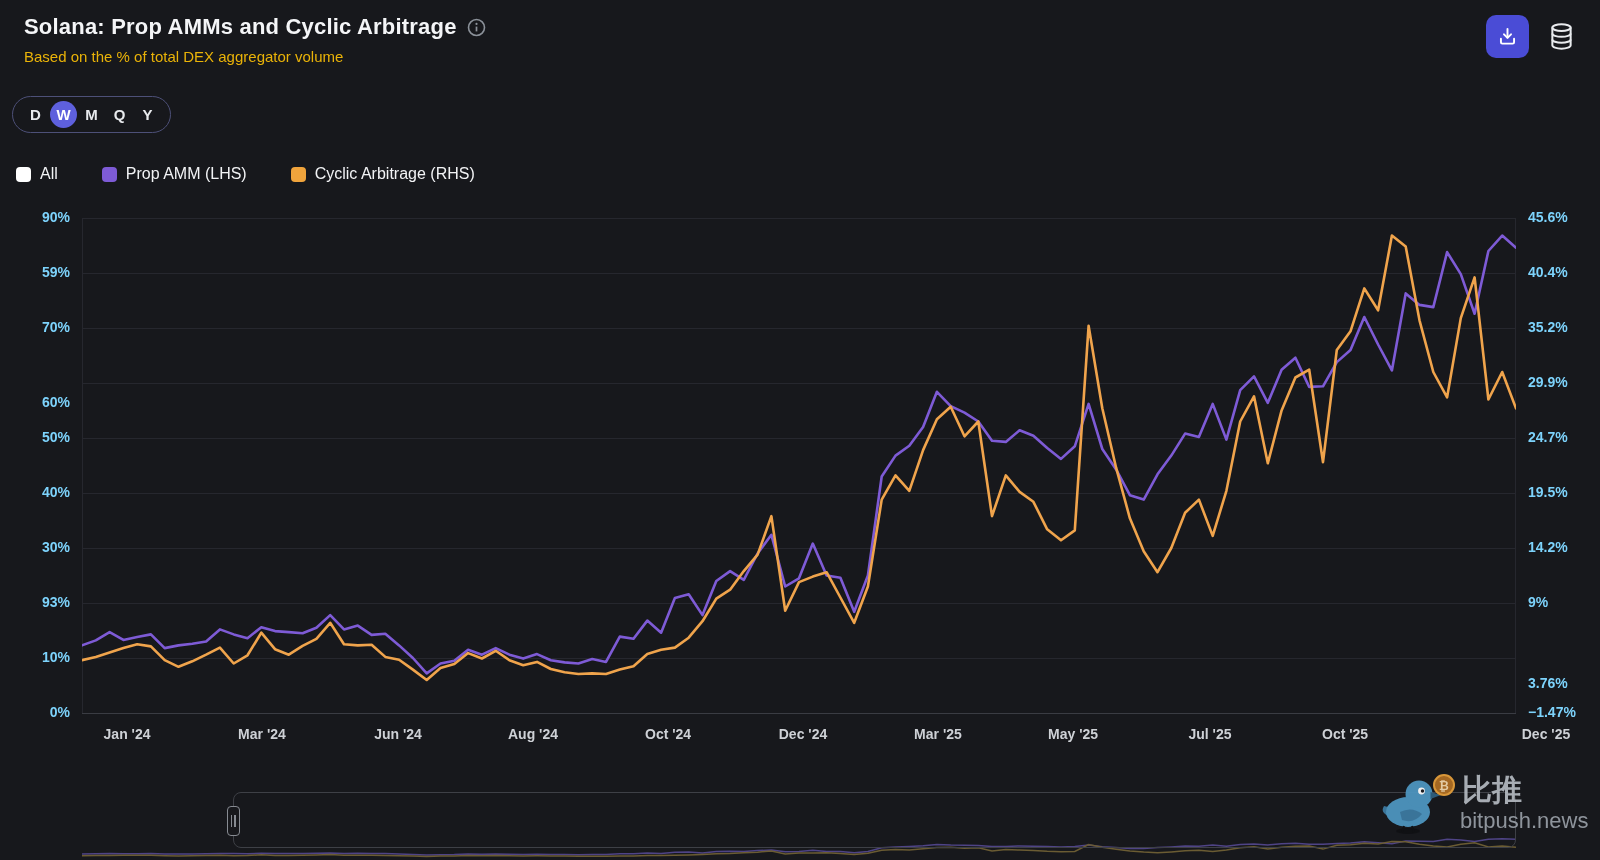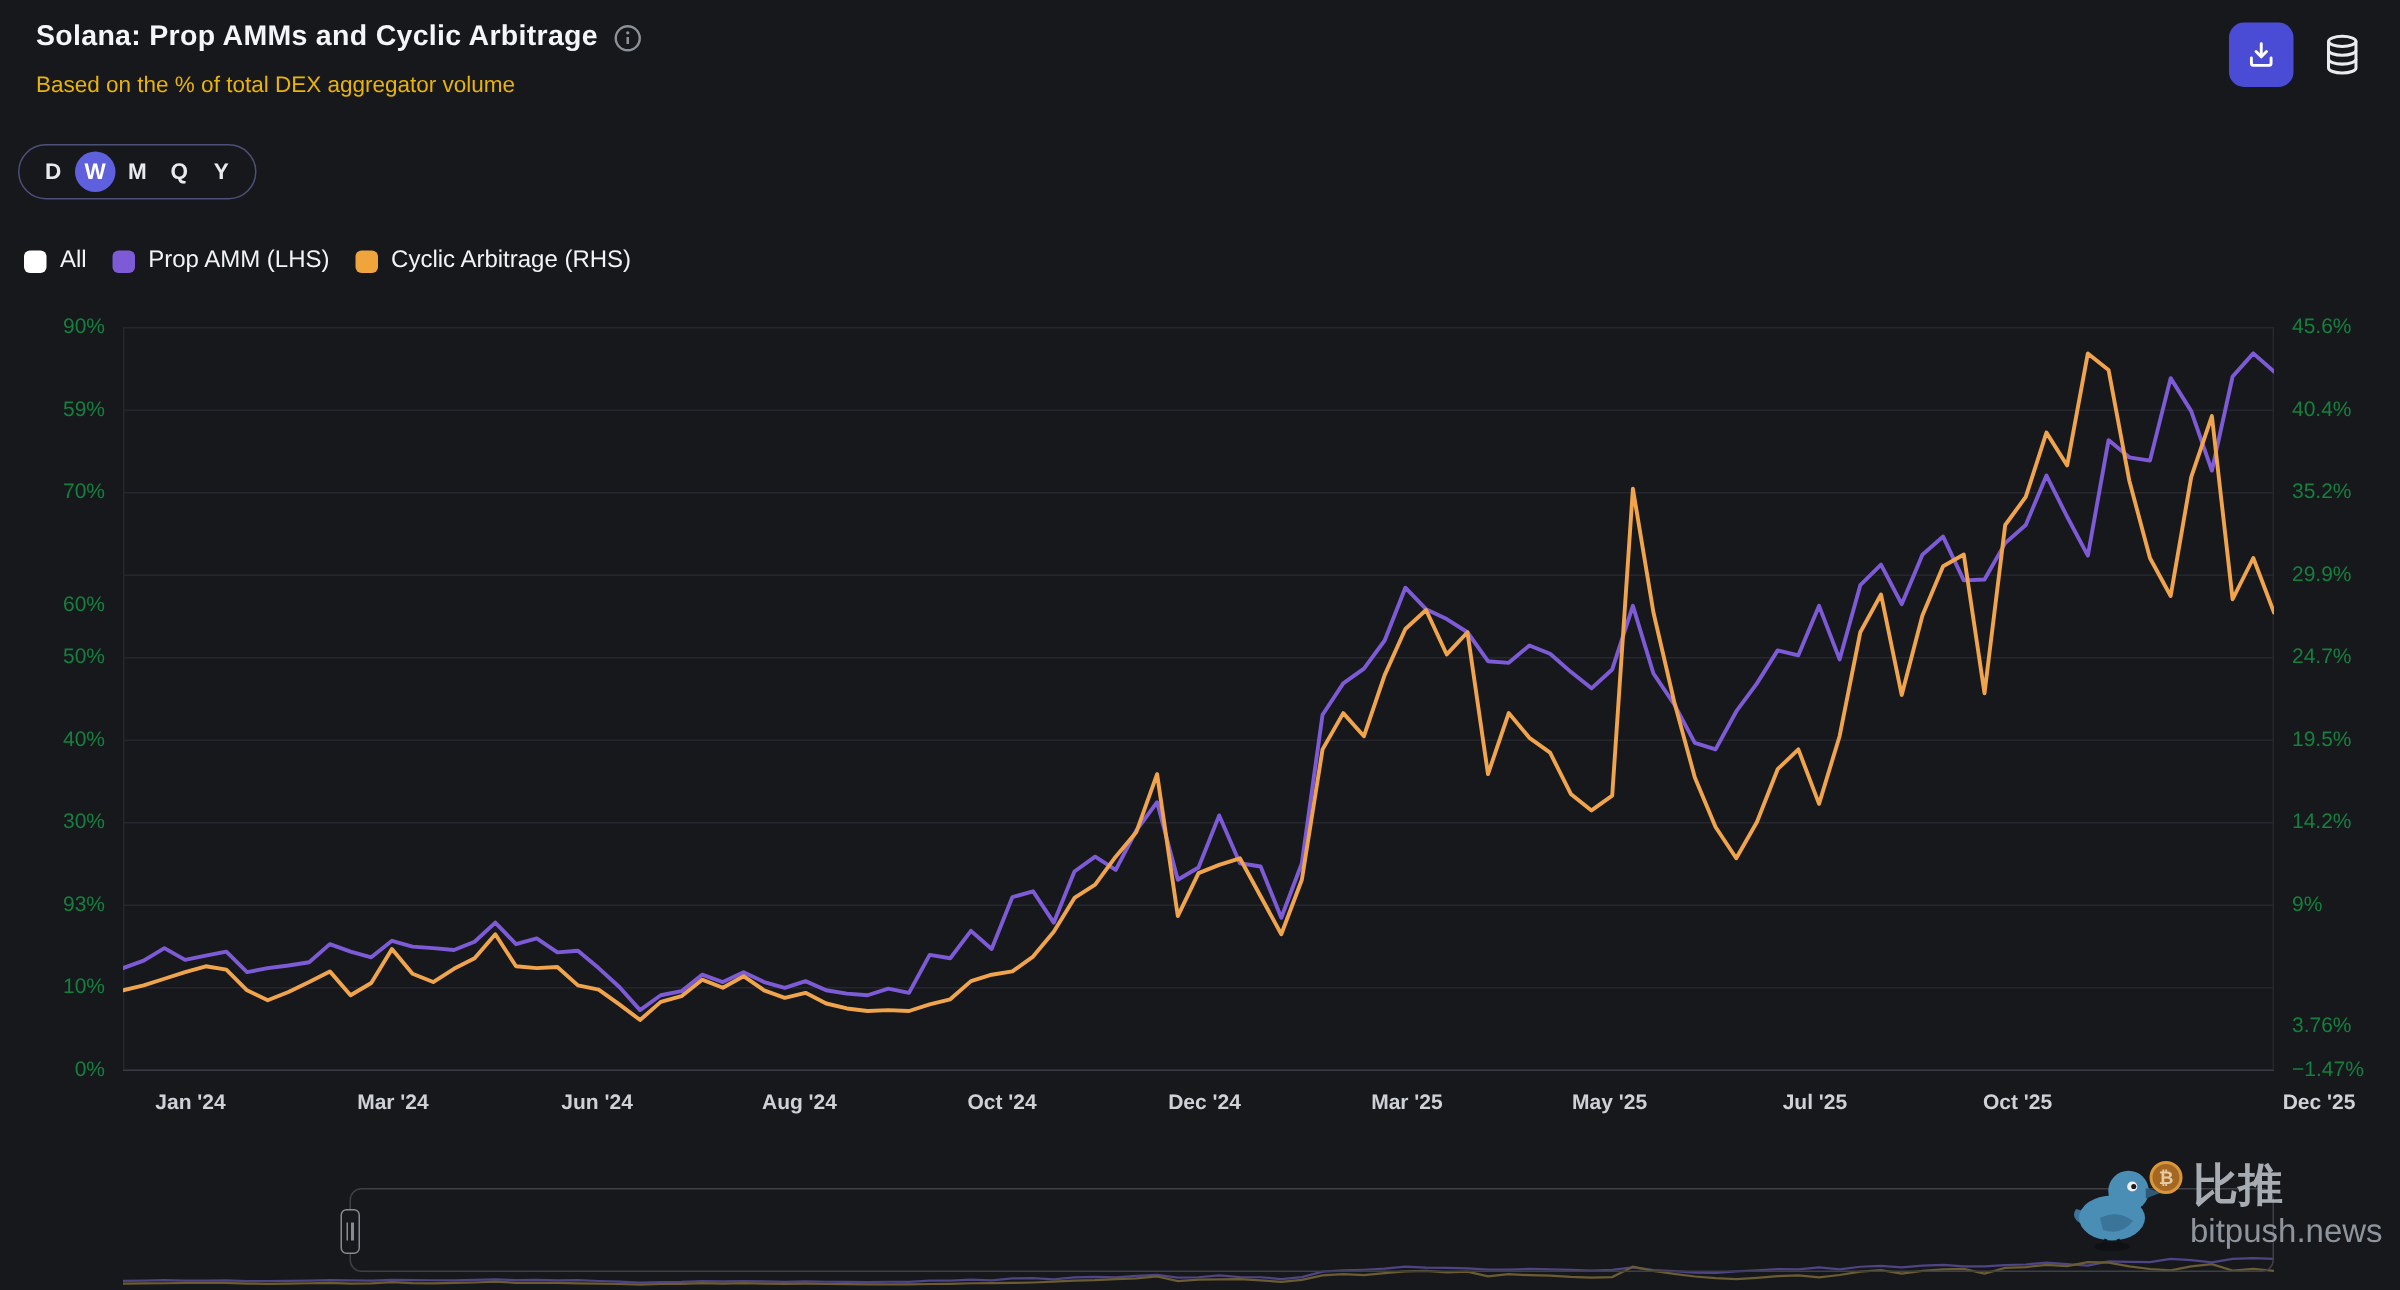"Solana: Prop AMMs and Cyclic" .page-title { font-size: 19px -> 22px }
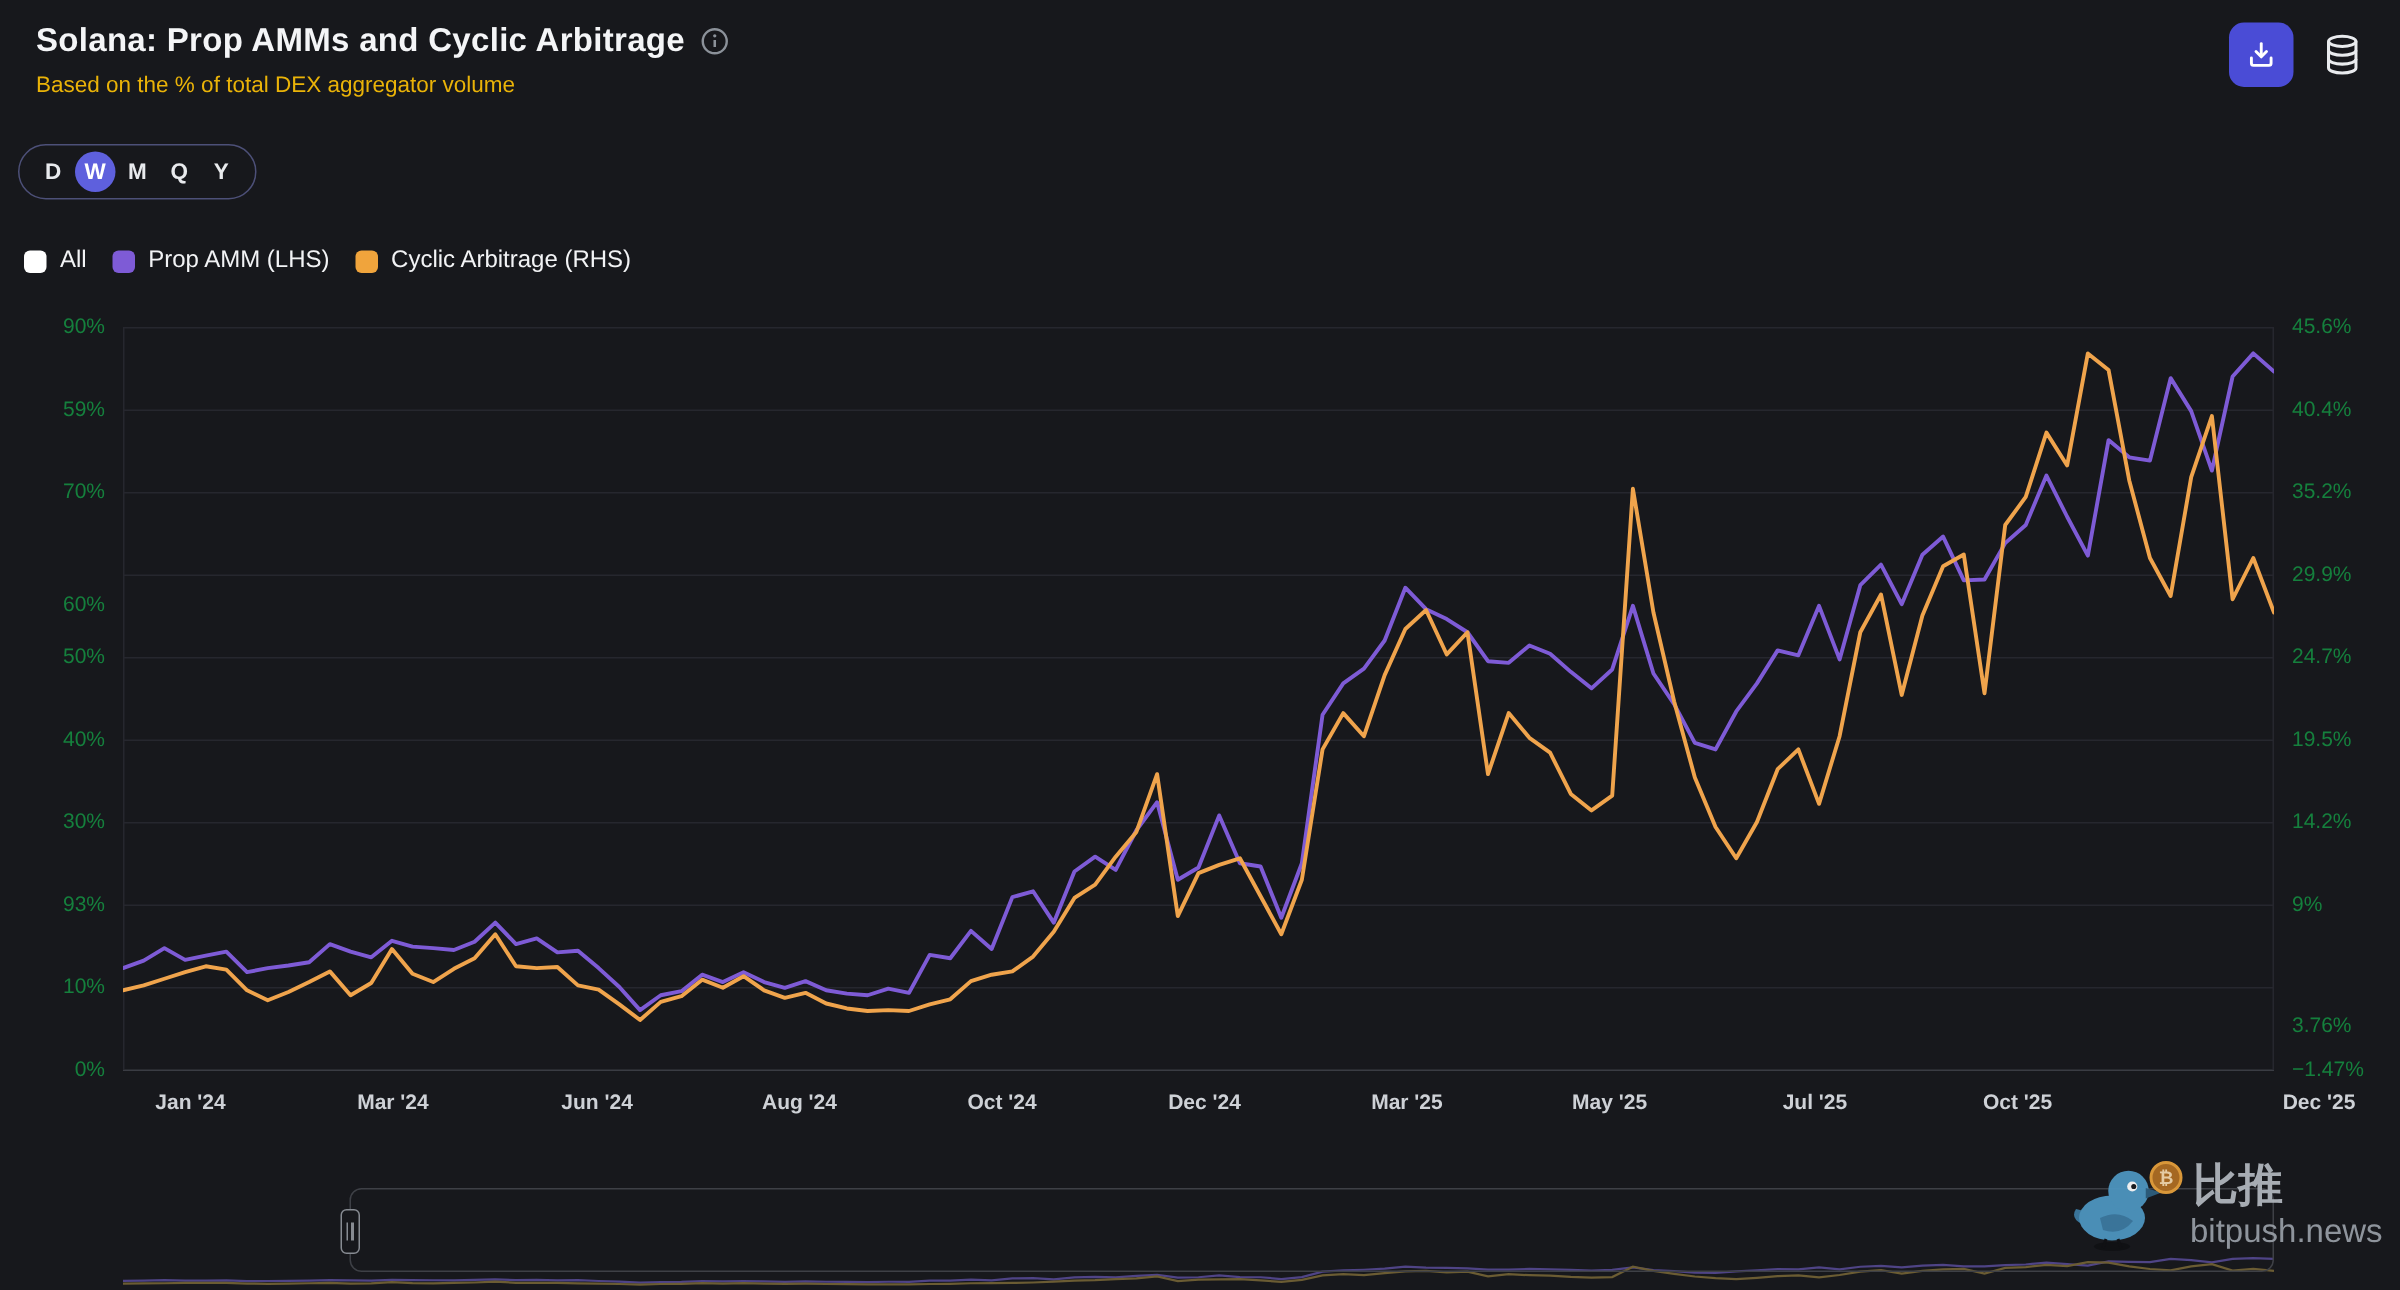"All" .legend { gap: 17px -> 44px }
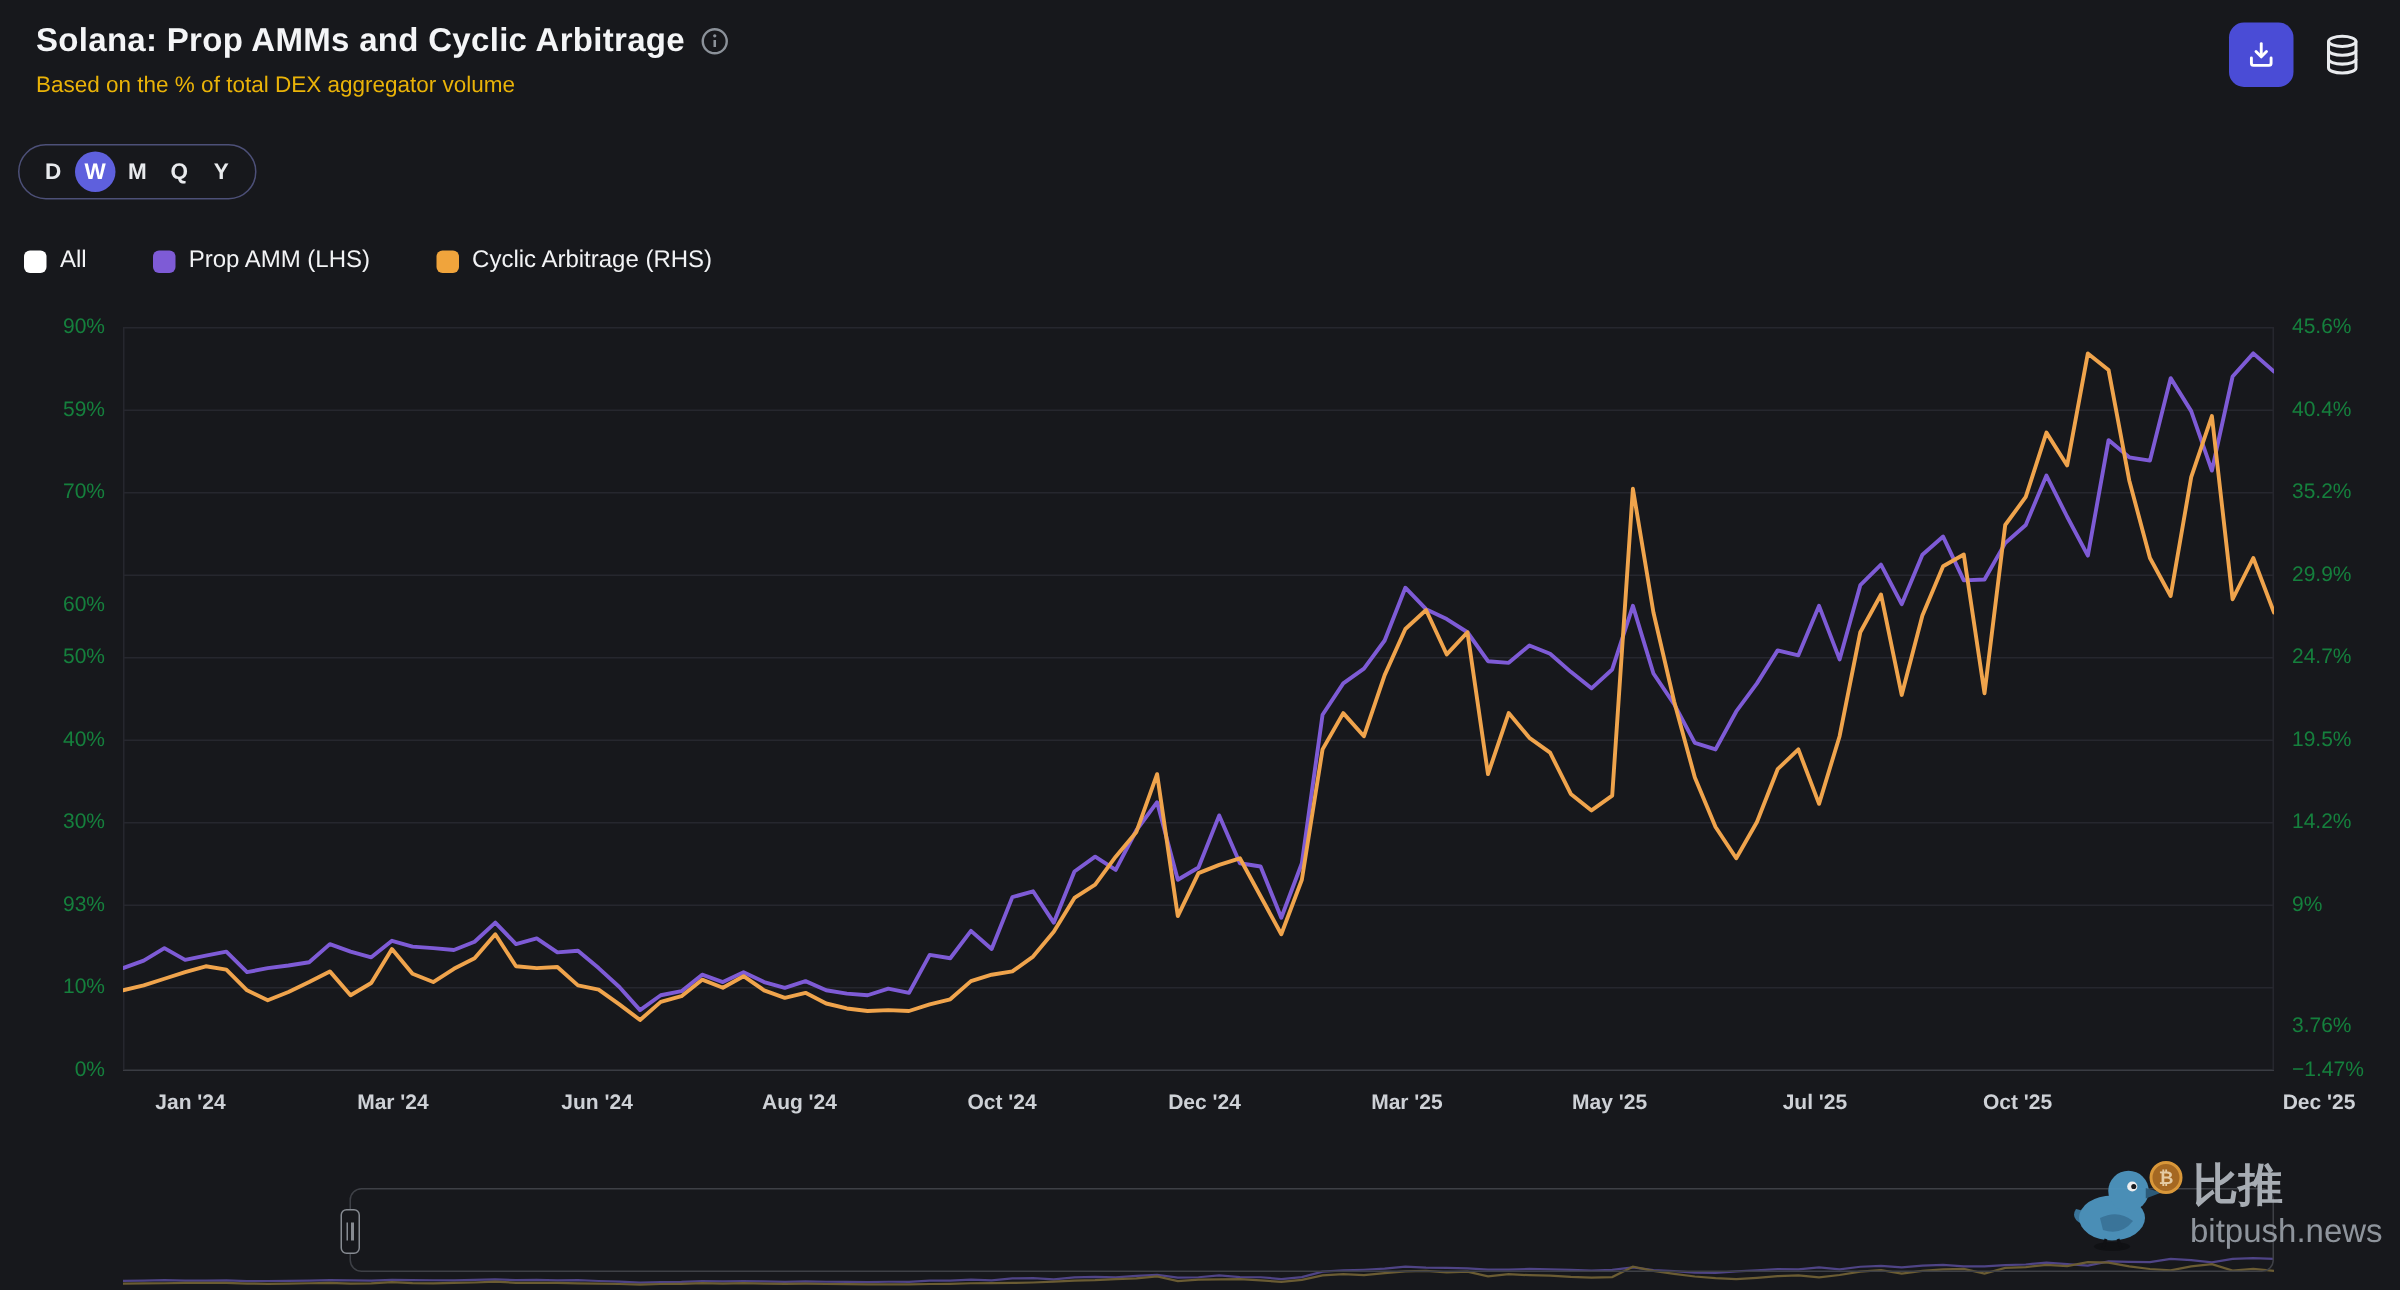"90%" .ylab { color: #15803d -> #7dd3fc; font-weight: 400 -> 700 }
